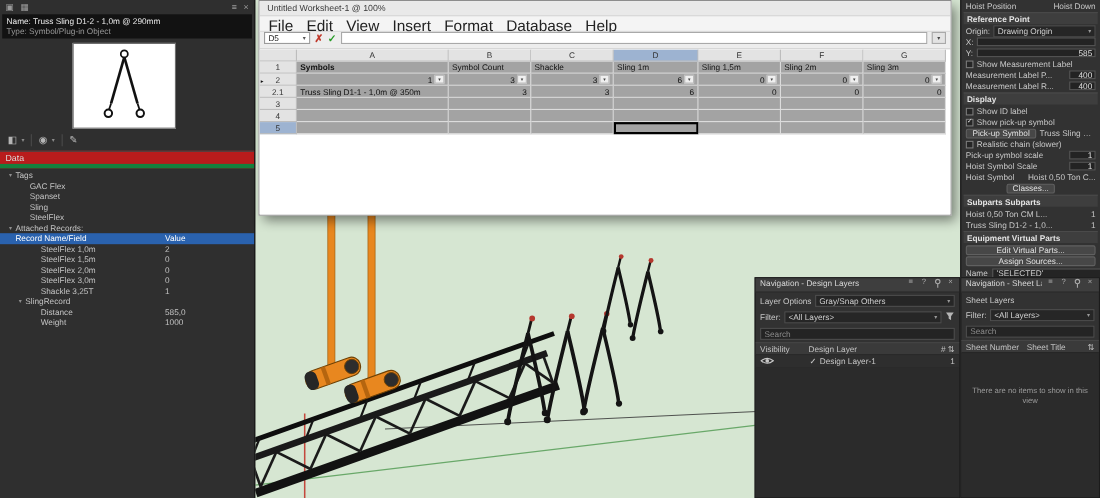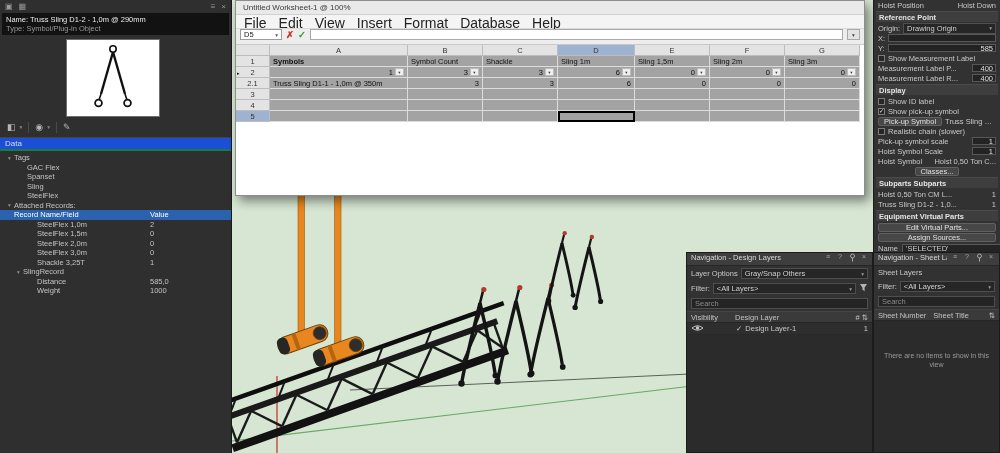"Data" .lp-data { background: #1d4ed8 -> #b91c1c; border-bottom: 2px solid #15803d -> 4px solid #15803d }
